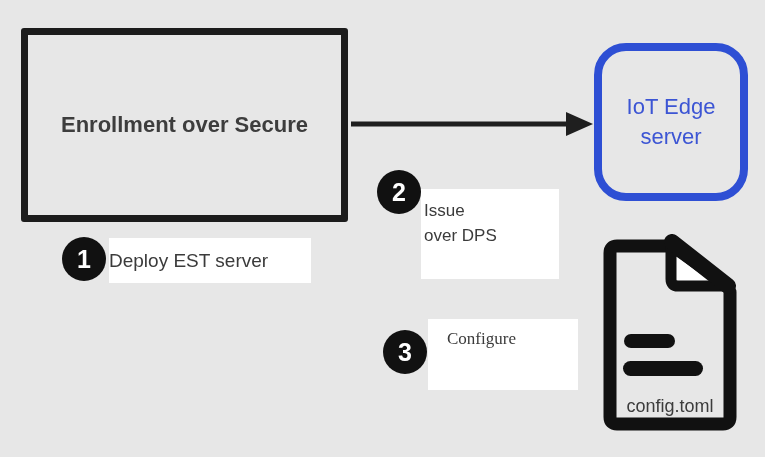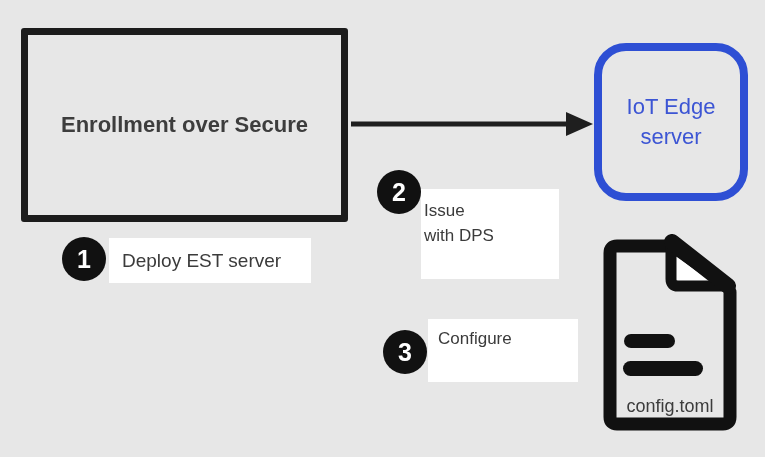"with DPS" span.line { text: with -> over }
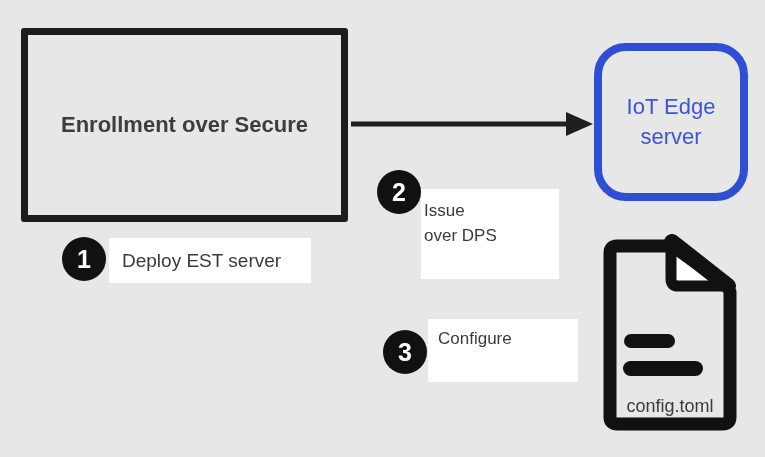"Deploy EST server" .step-label-1 { padding-left: 13px -> 0 }
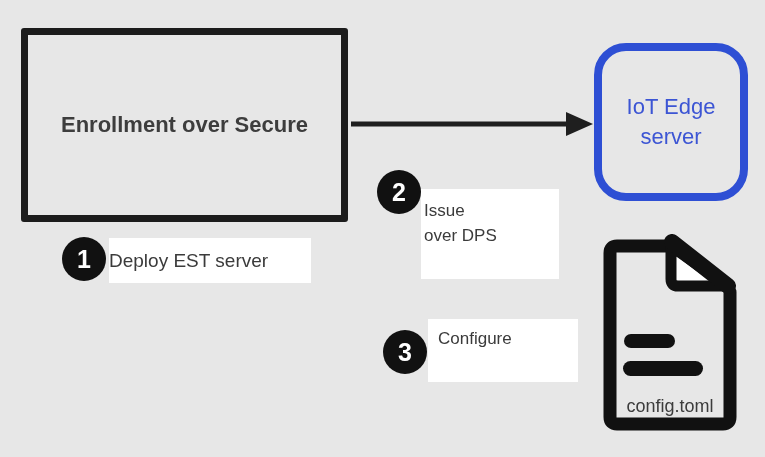"Configure" .step-label-3 { font-family: none -> Liberation Serif, serif; height: 63px -> 71px; padding: 7px 0 0 10px -> 7px 0 0 19px }
